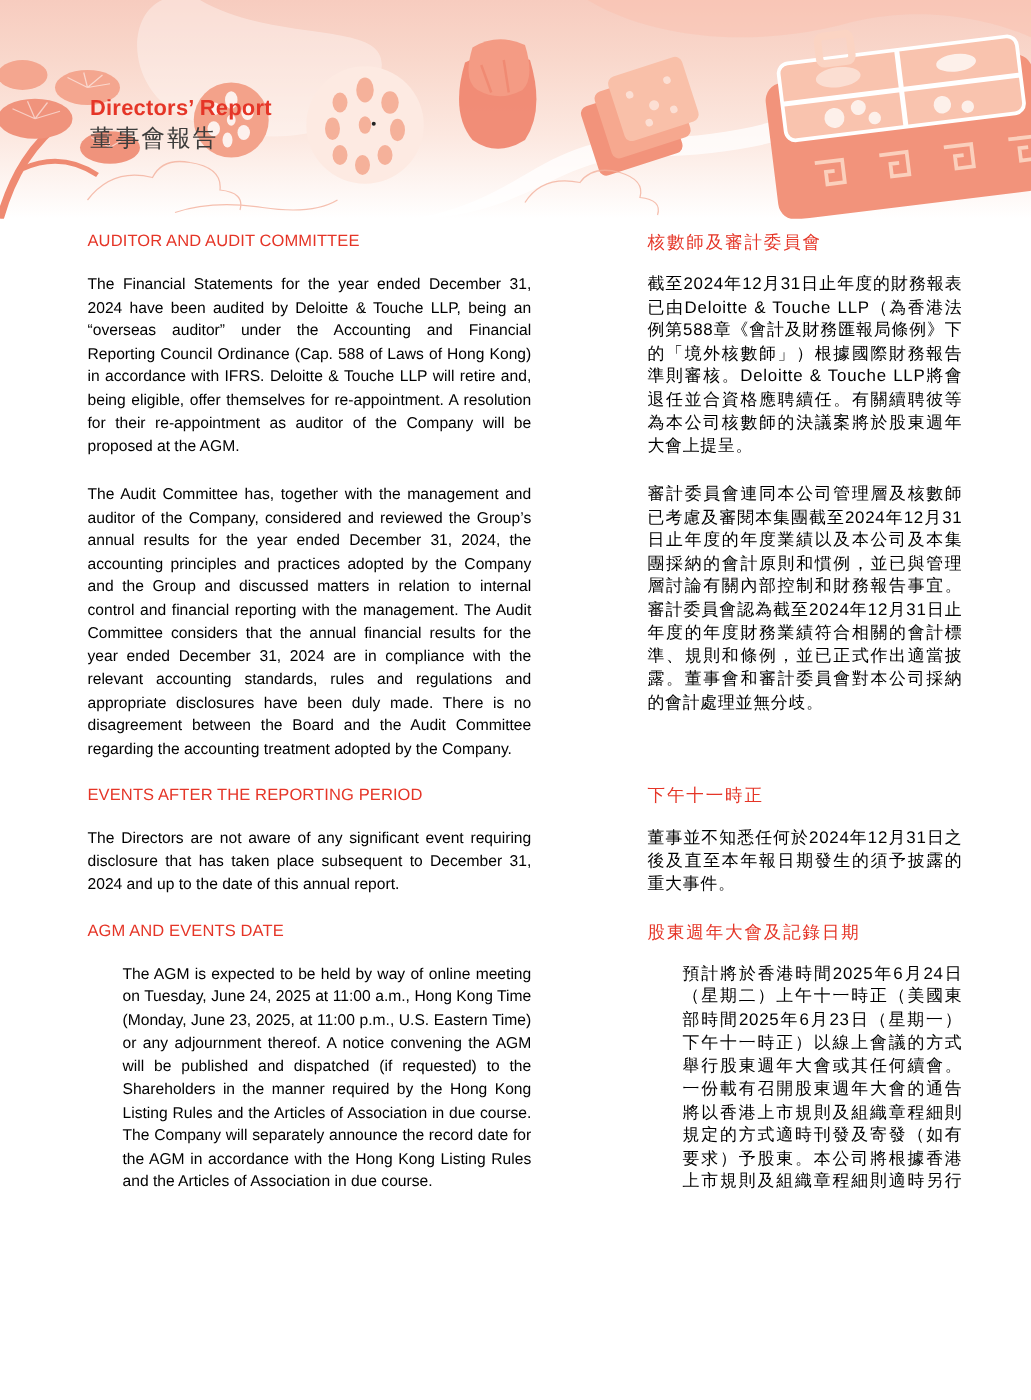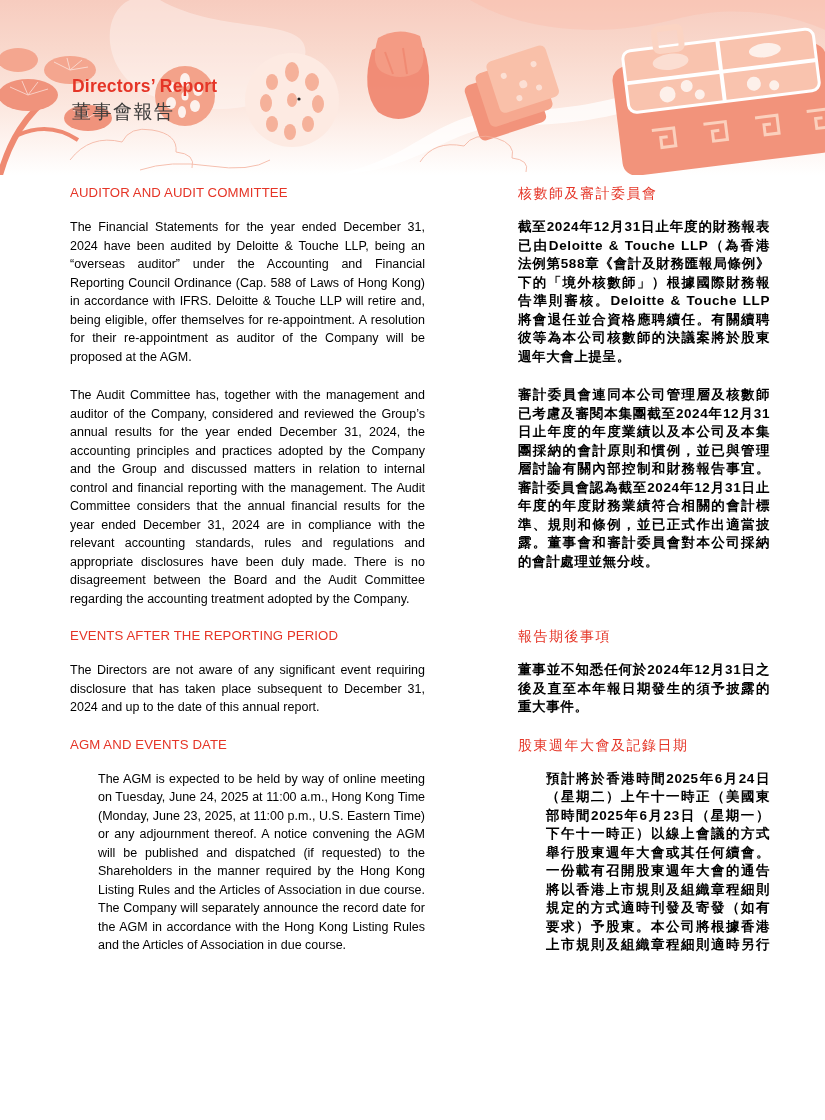"截至2024年12月31日止年度的財務報表已由Deloitte & Touche" .para.zh { font-weight: bold -> none }
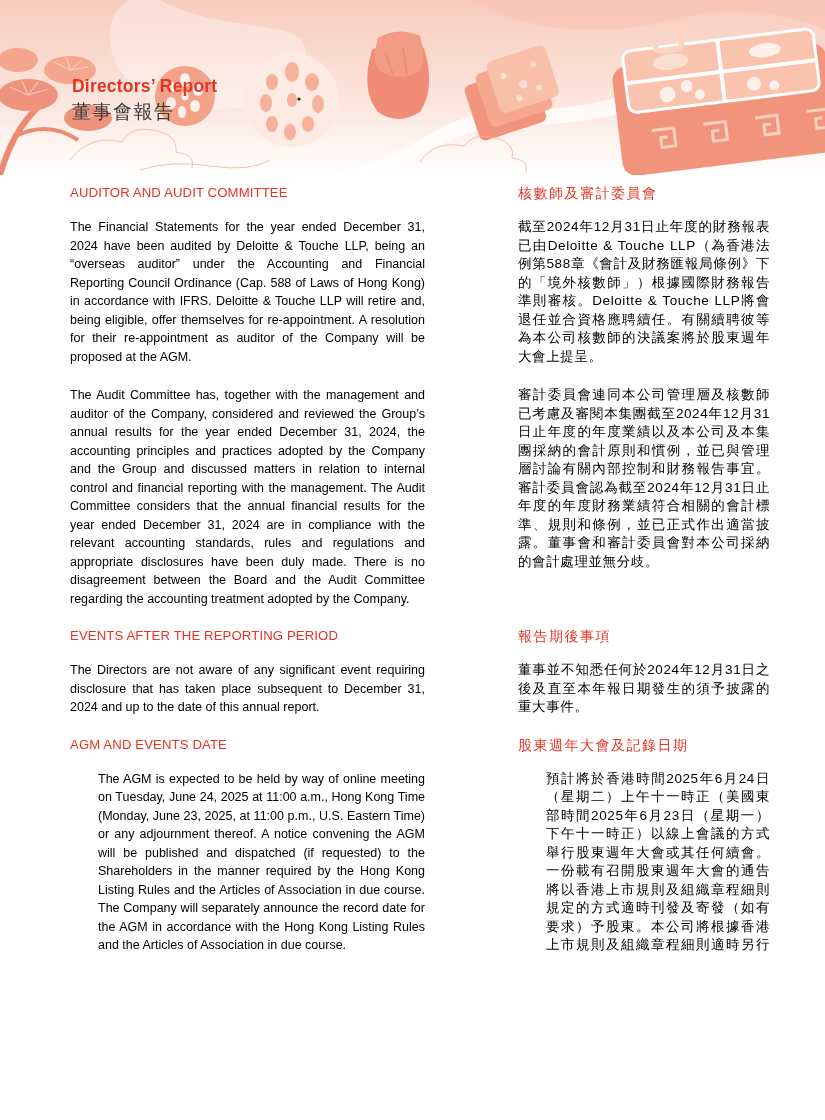"報告期後事項" h3.sec-h { text: 報告期後事項 -> 下午十一時正 }
